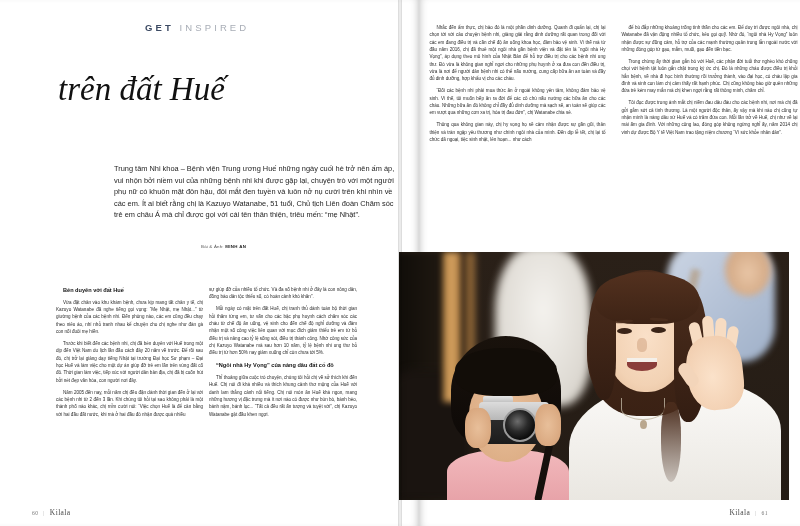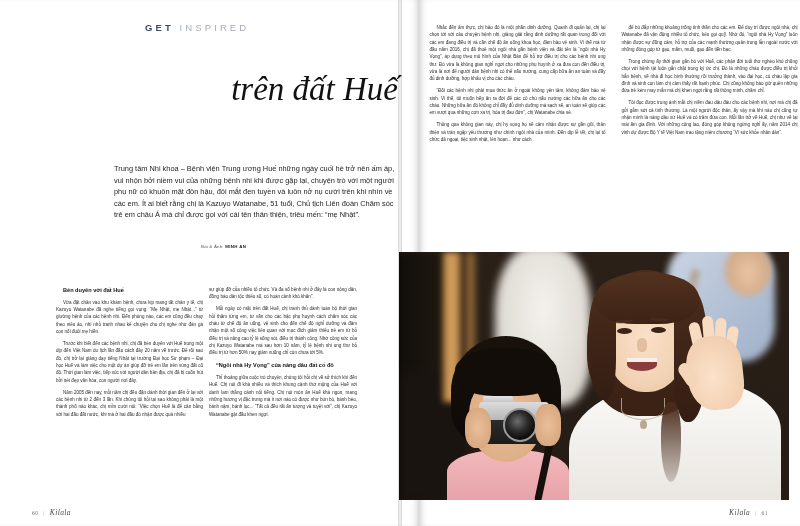"trên đất Huế" .hl-2 { text-align: right -> none }
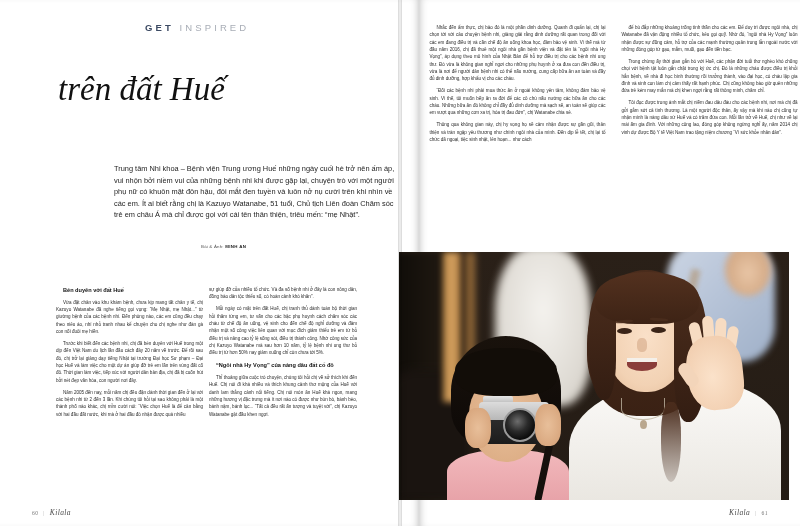"Kilala" .footer .mag { font-style: italic -> none }
